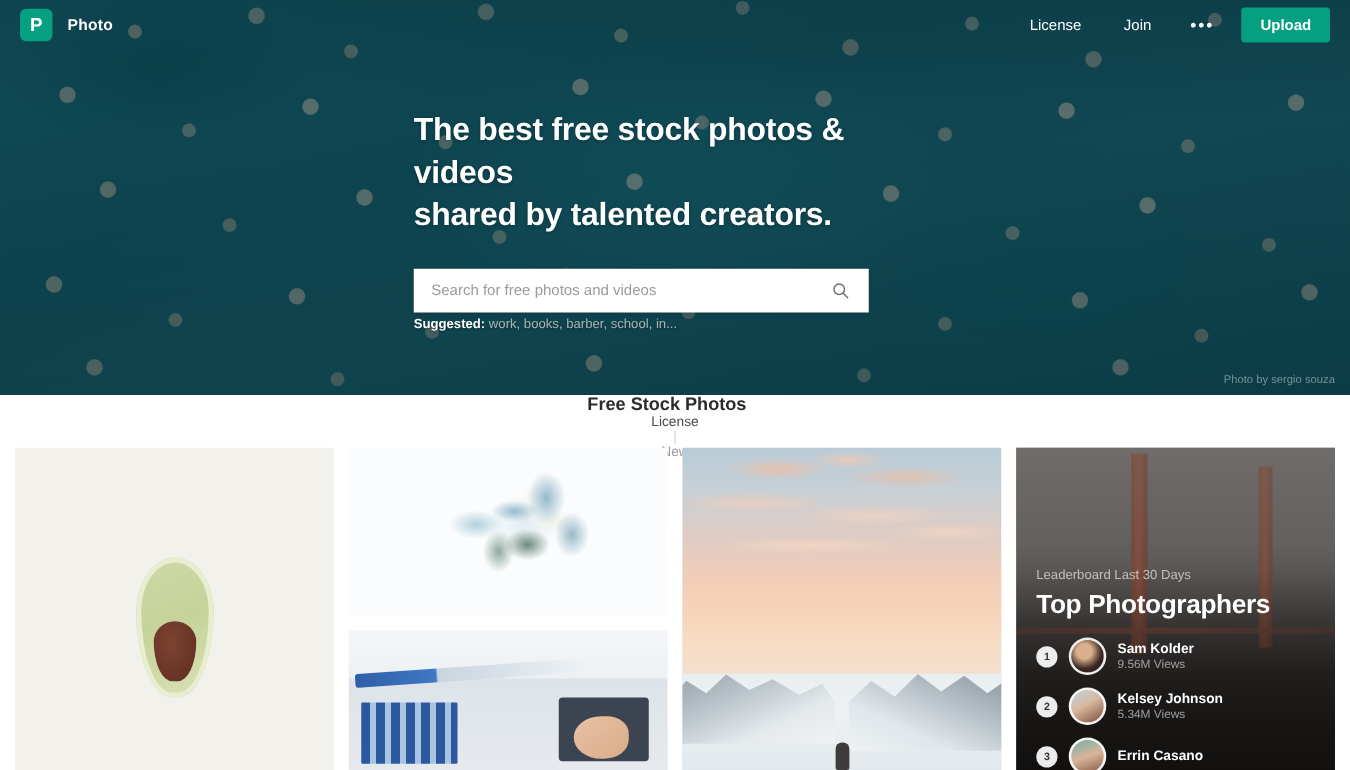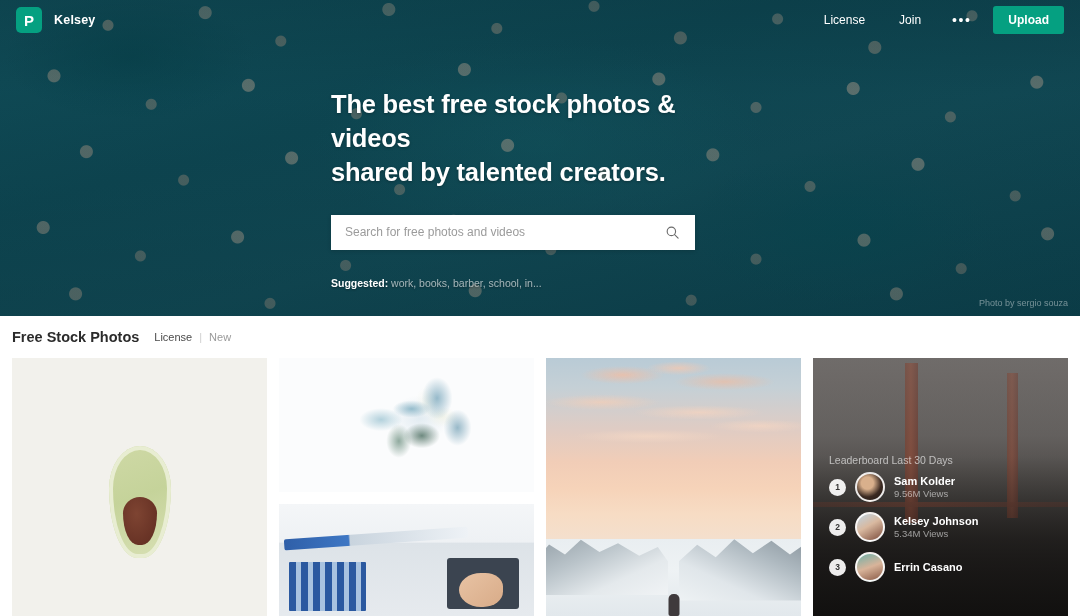"Kelsey" span.brand-name { text: Kelsey -> Photo }
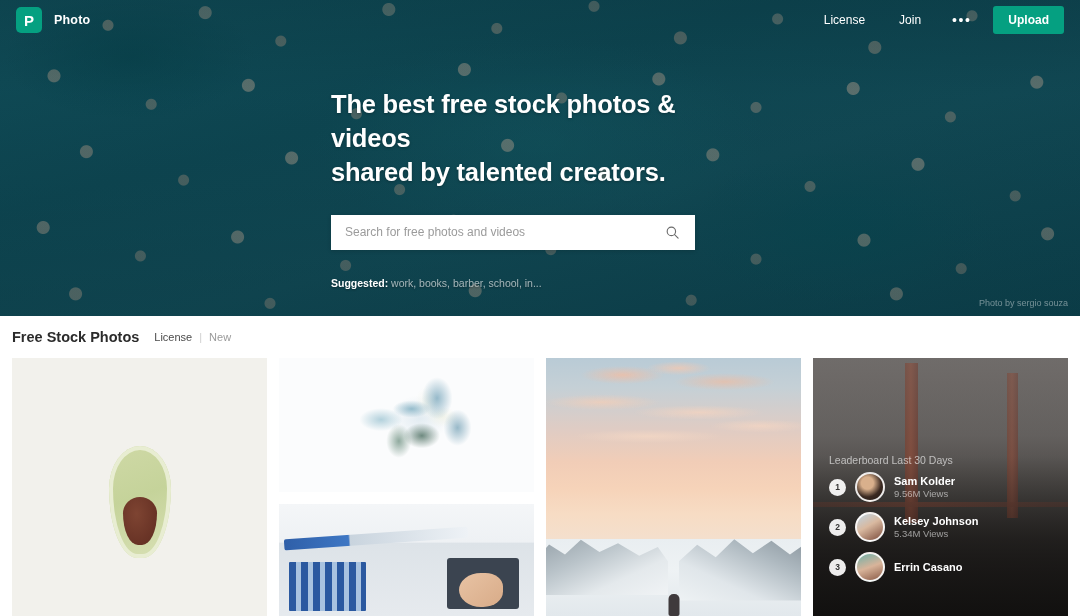"Suggested: work, books, barber, school," .suggested { margin-top: 27px -> 3px }
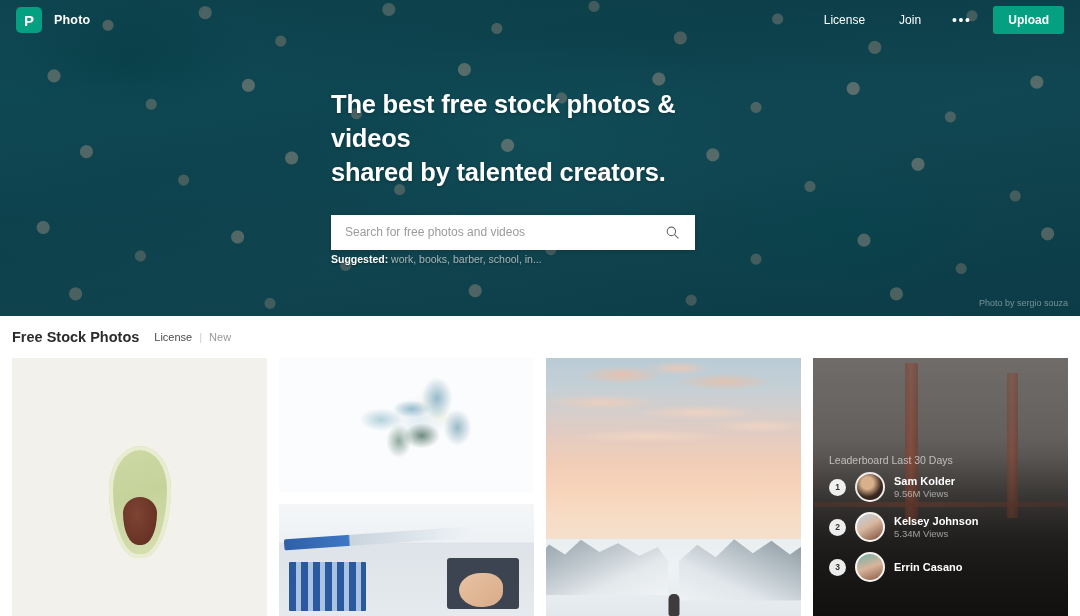"Free Stock Photos" .section-bar { flex-direction: none -> column }
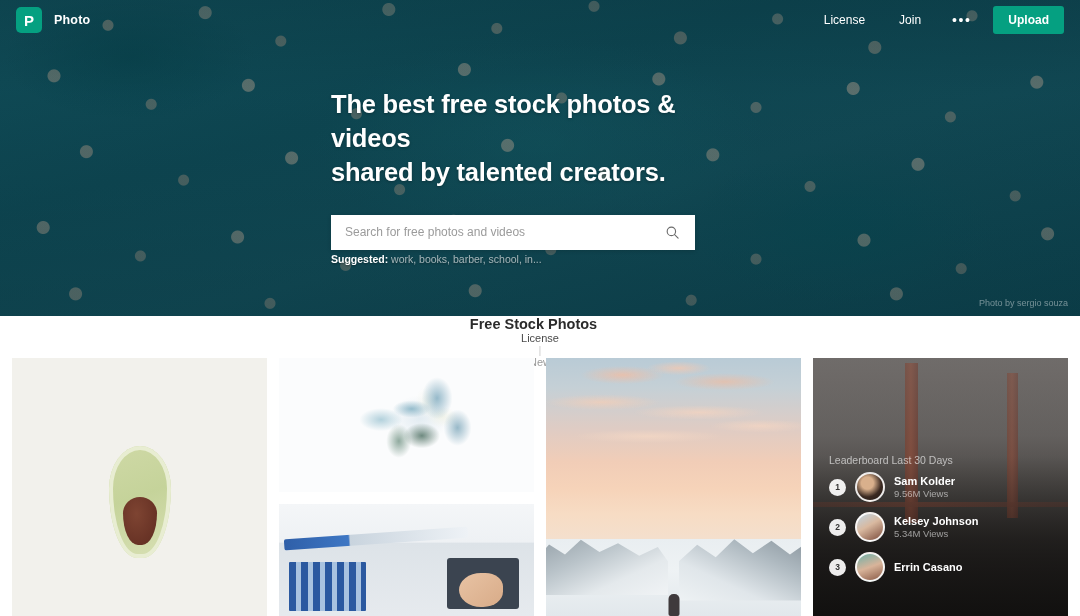"Top Photographers" div.leader-heading { html: none -> <div>Top Photographers</div> }
